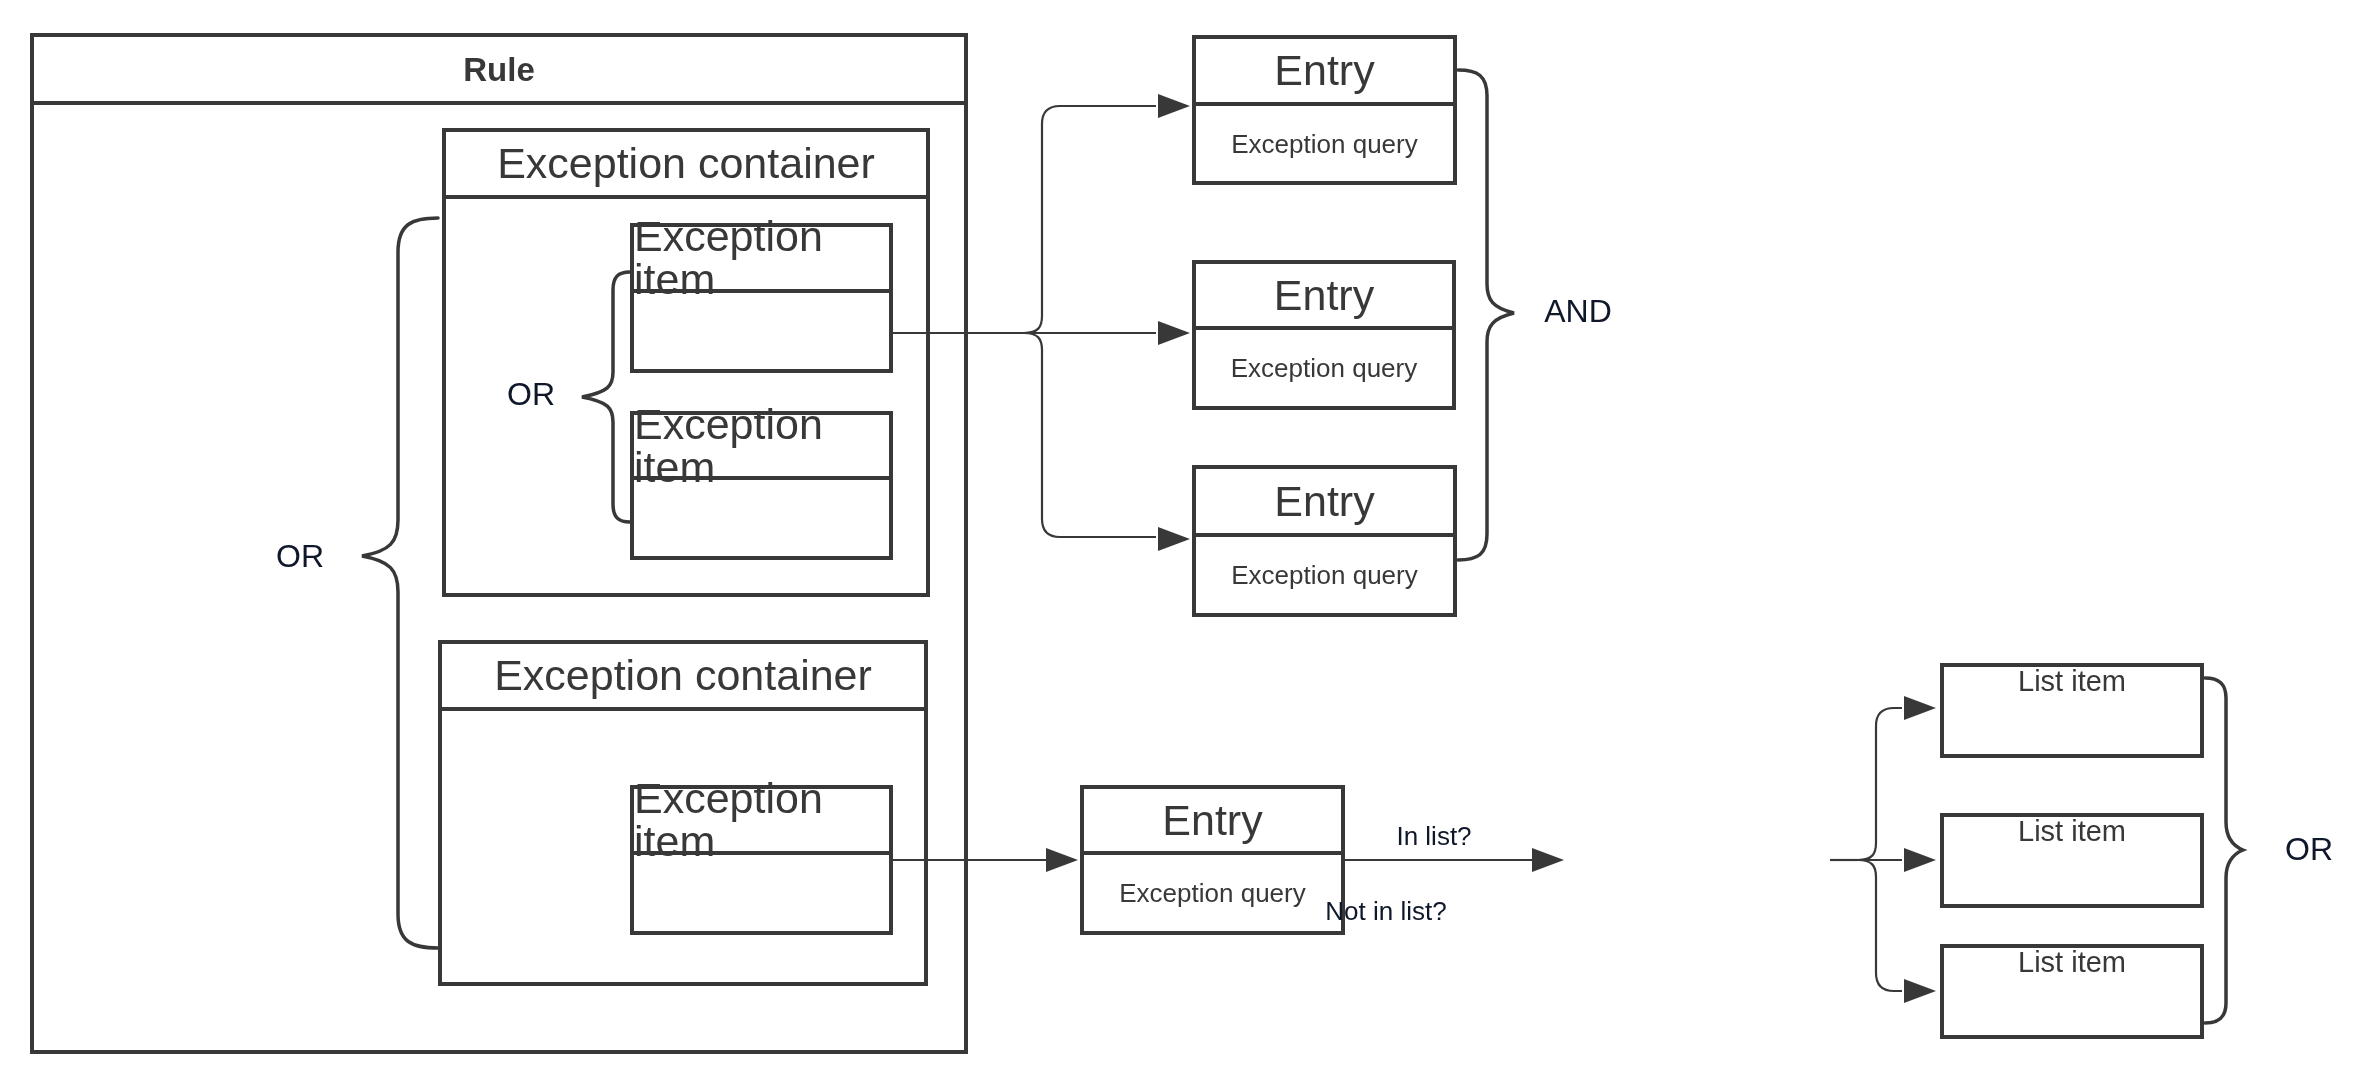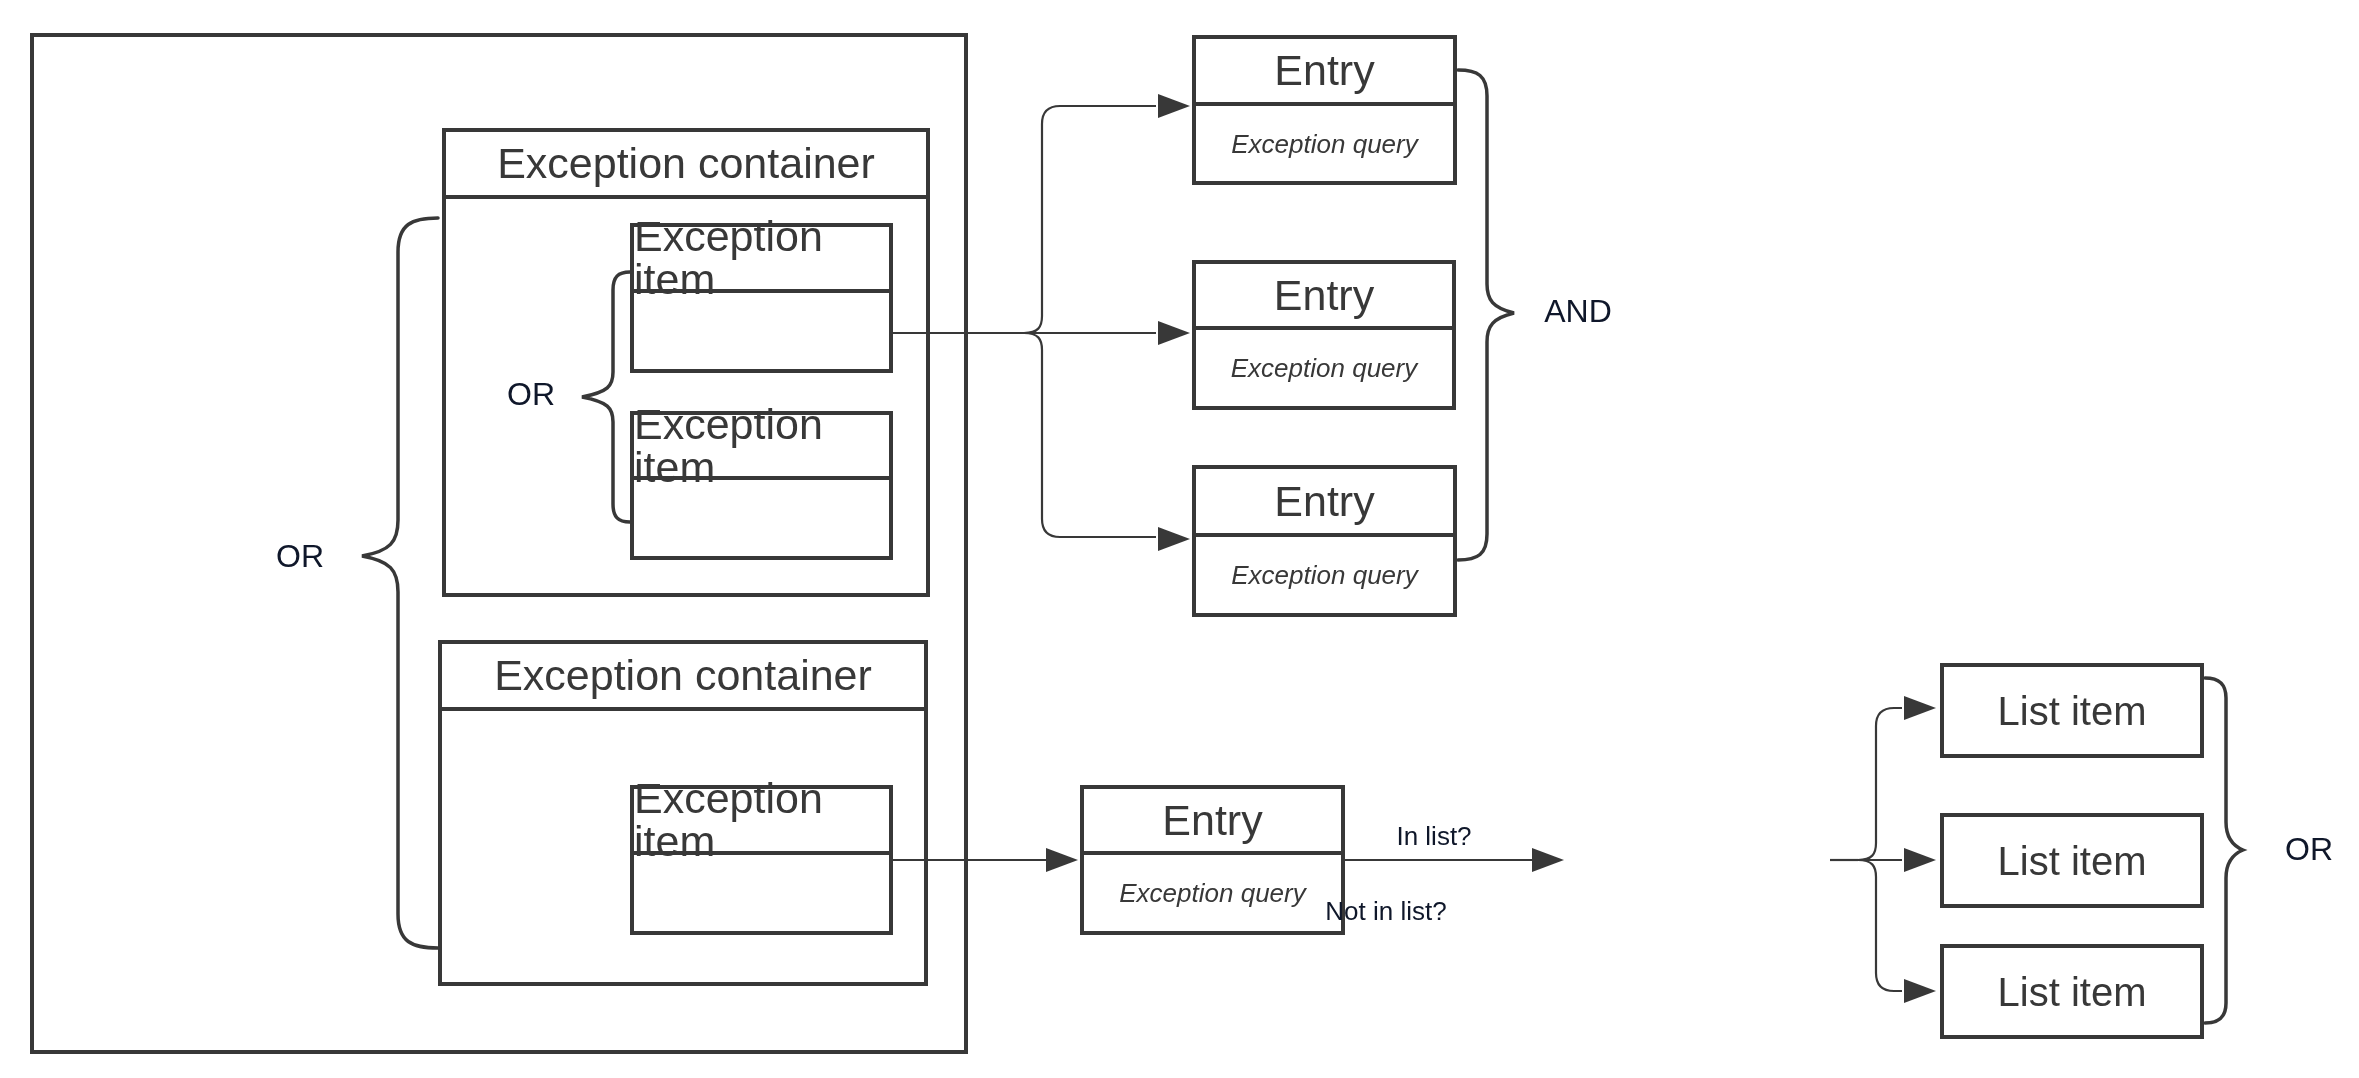"Rule" div.hd { html: none -> <div>Rule</div> }
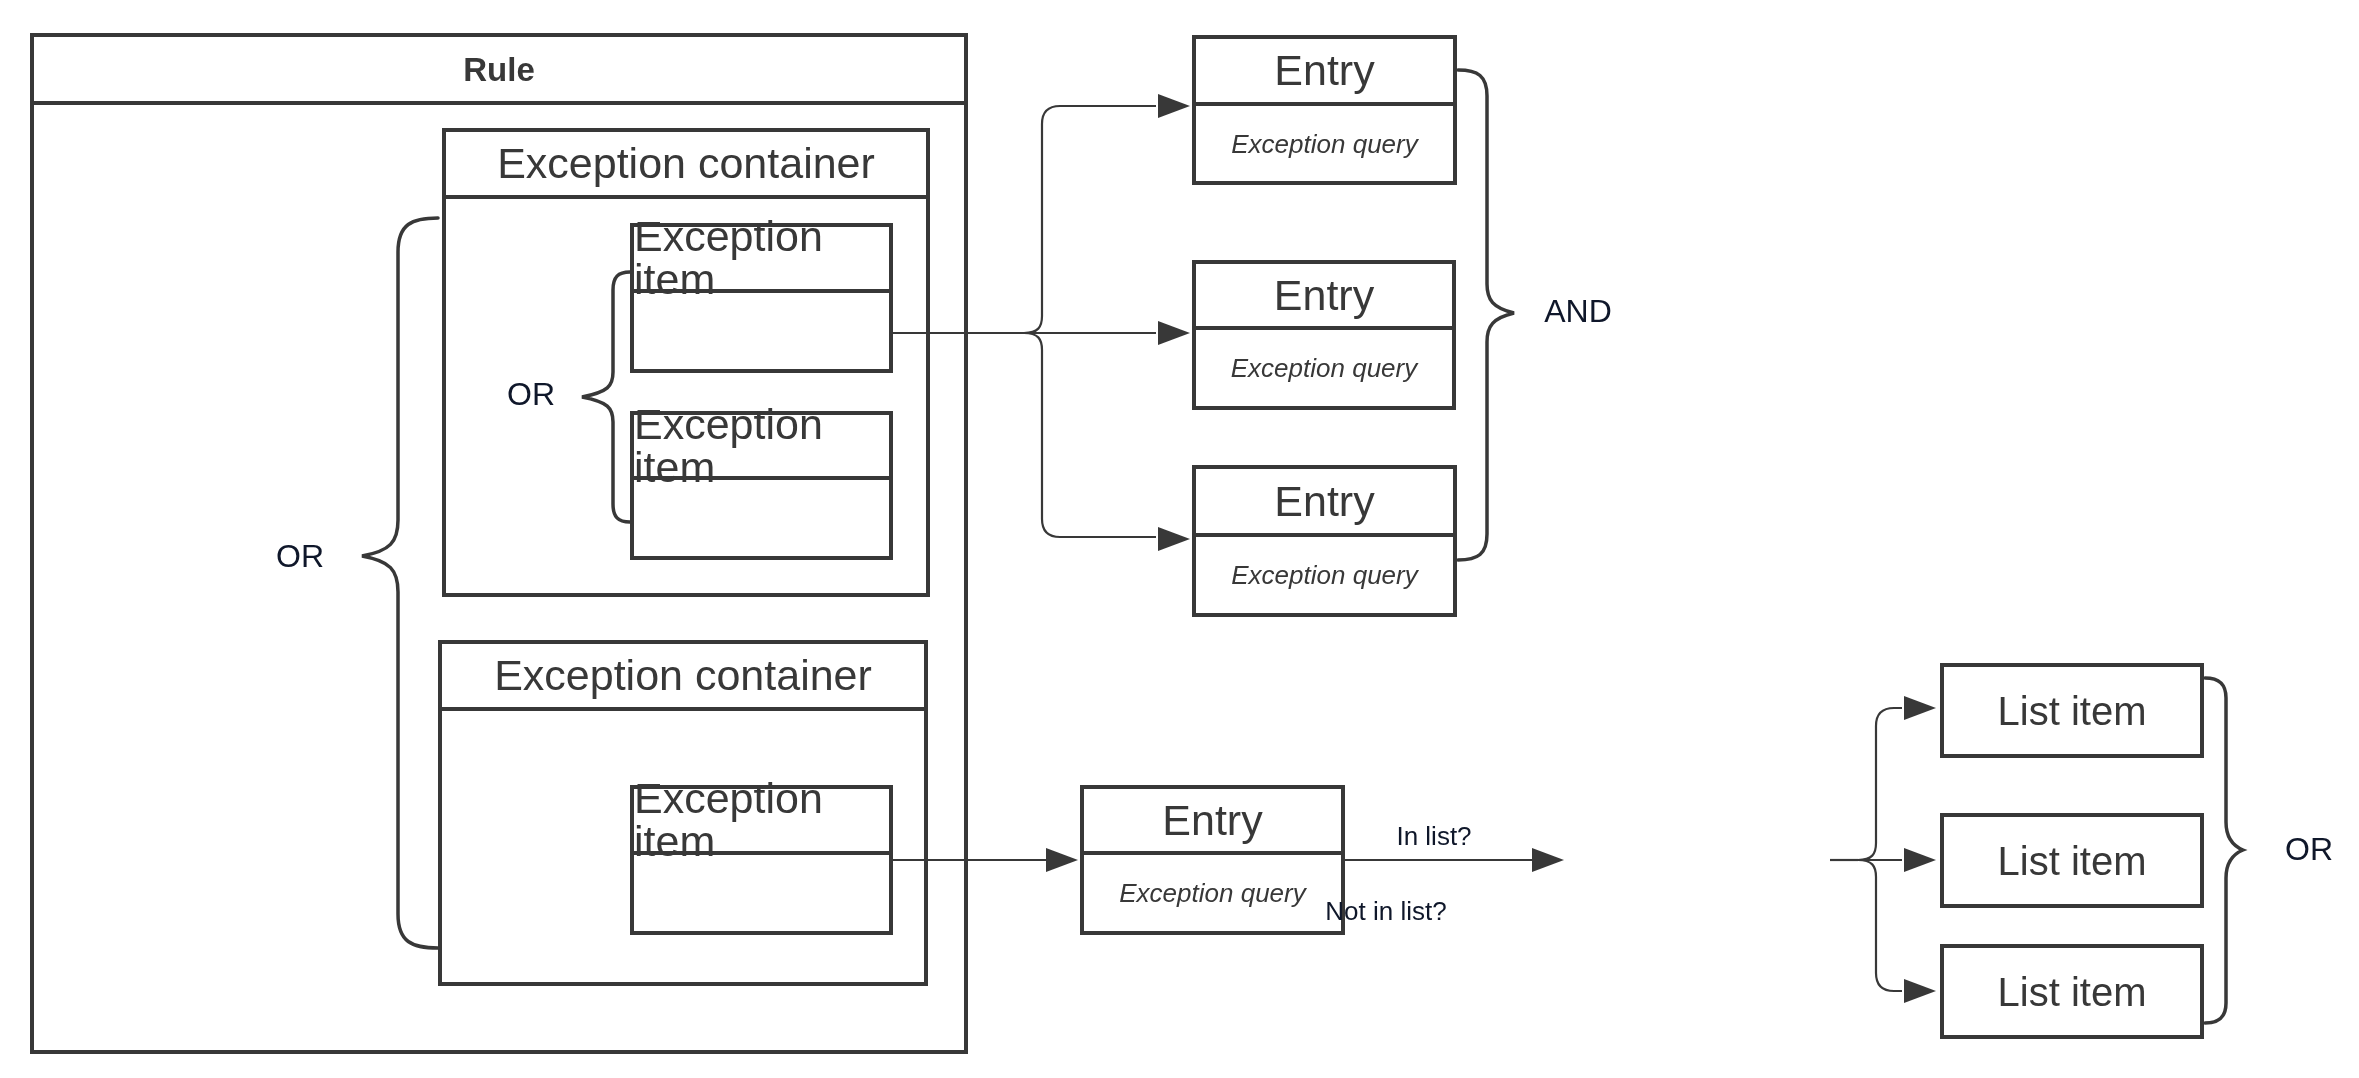"Exception query" .box .bd { font-style: italic -> none }
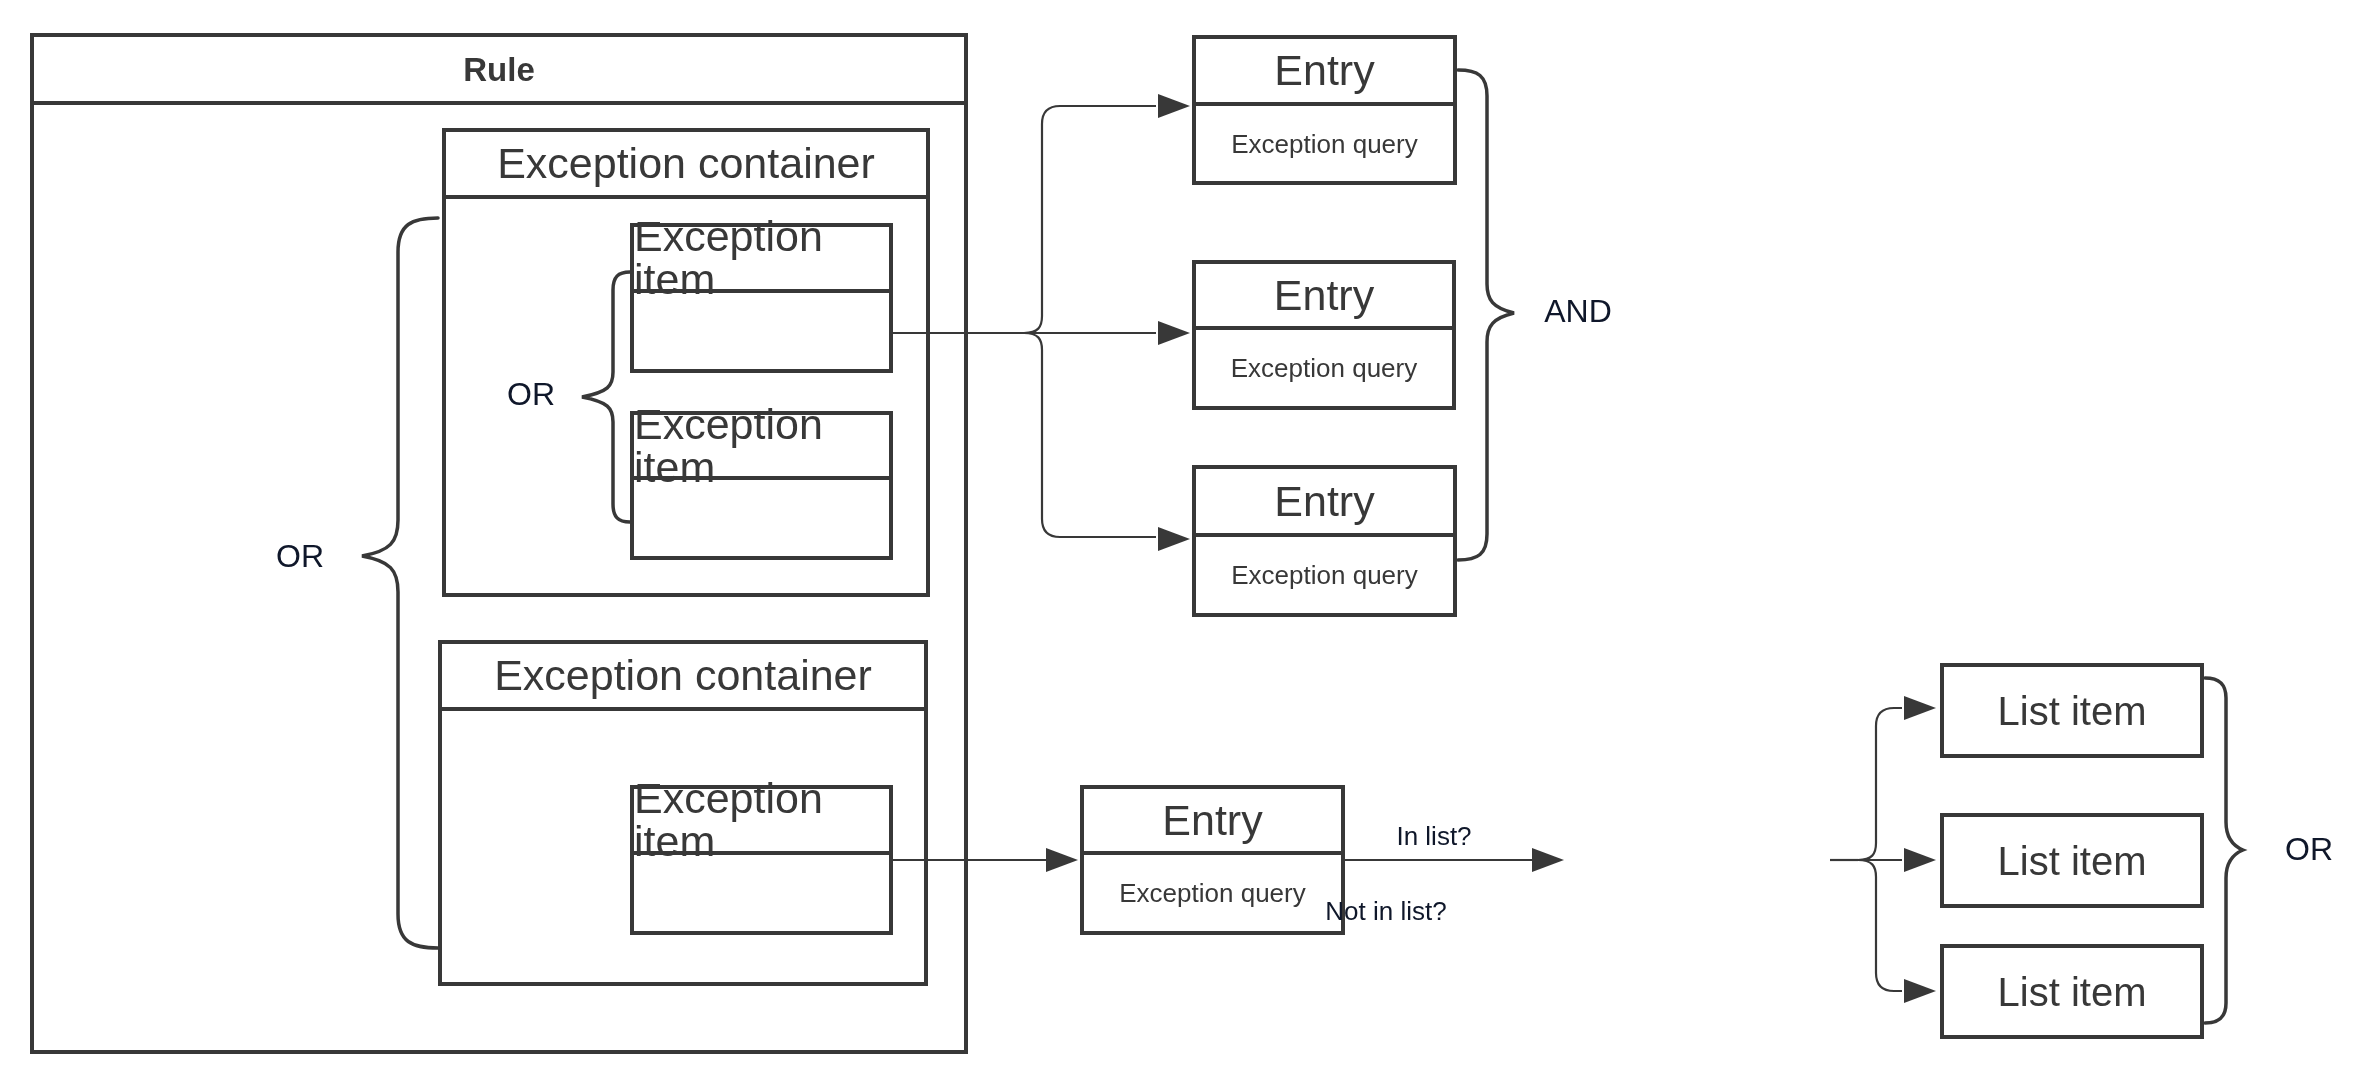"List item" .plain { align-items: center -> flex-start; font-size: 40px -> 29px }
